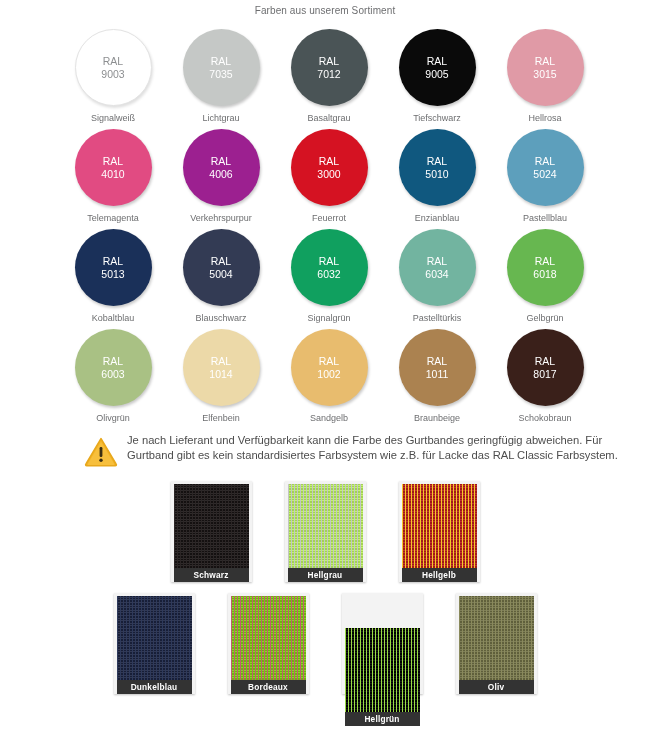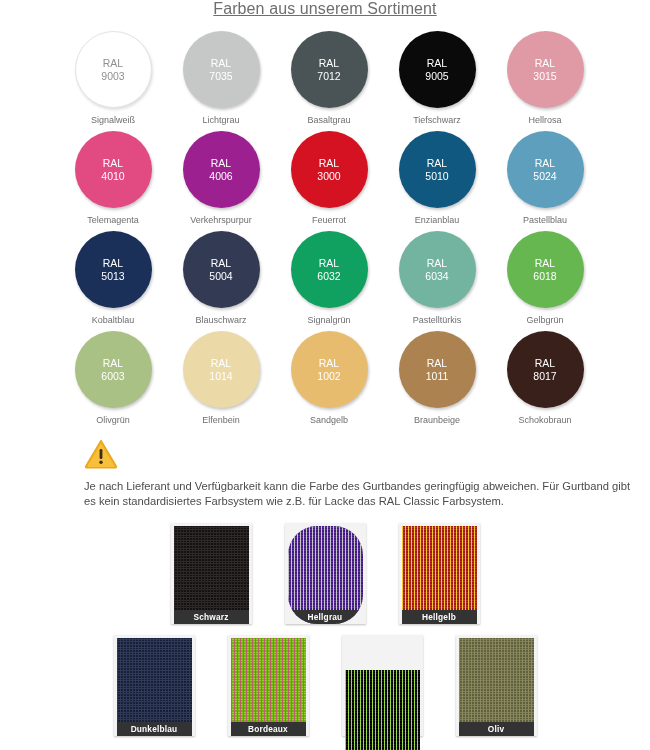"Farben aus unserem Sortiment" .page-title { font-size: 16px -> 10px; padding-top: none -> 5px; text-decoration: underline -> none }
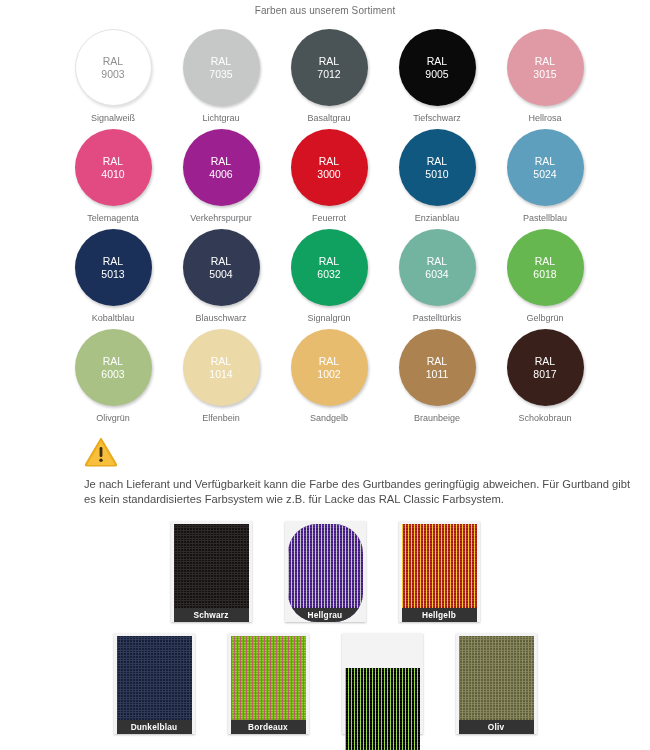"Je nach Lieferant und Verfügbarkeit" .notice { flex-direction: column -> none }
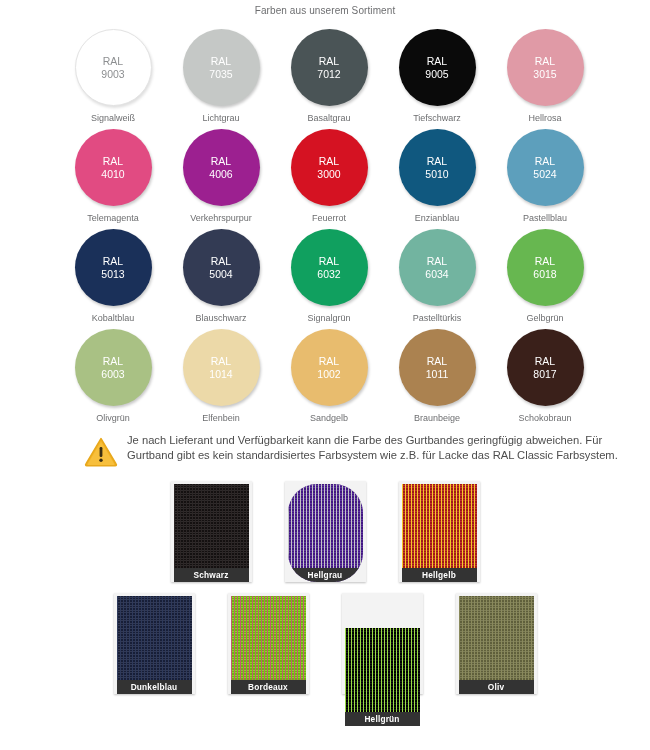"Hellgrau" div.fabric-swatch { background: #4c1d95 -> #bef264; border-radius: 29px -> none }
